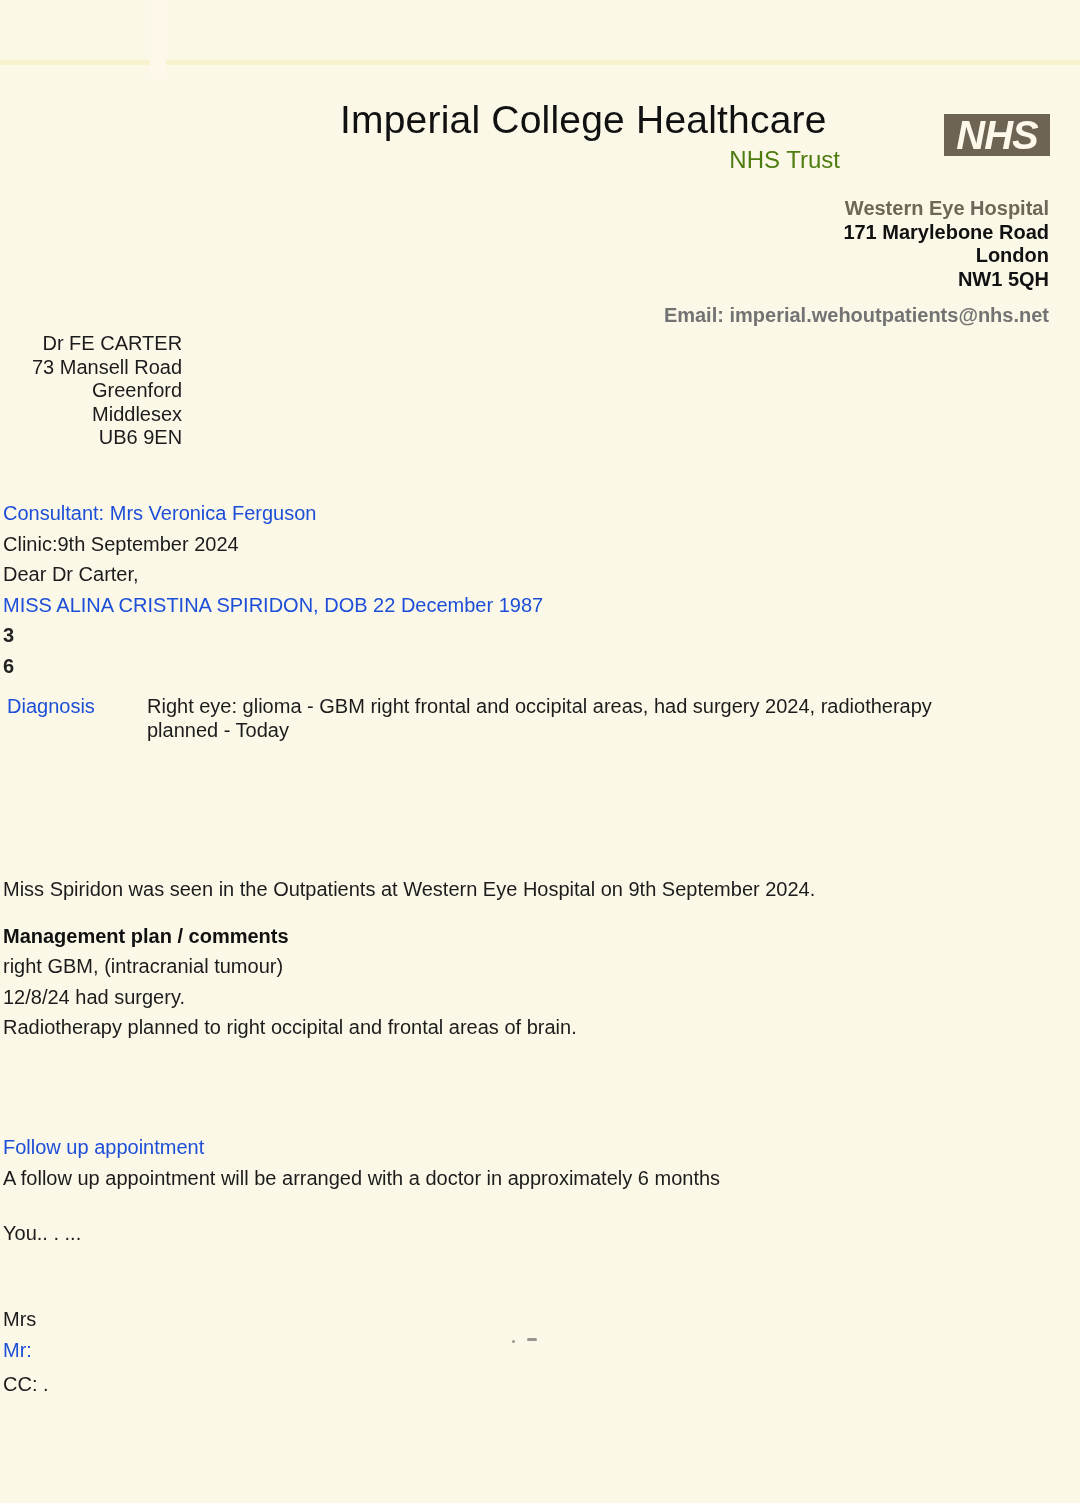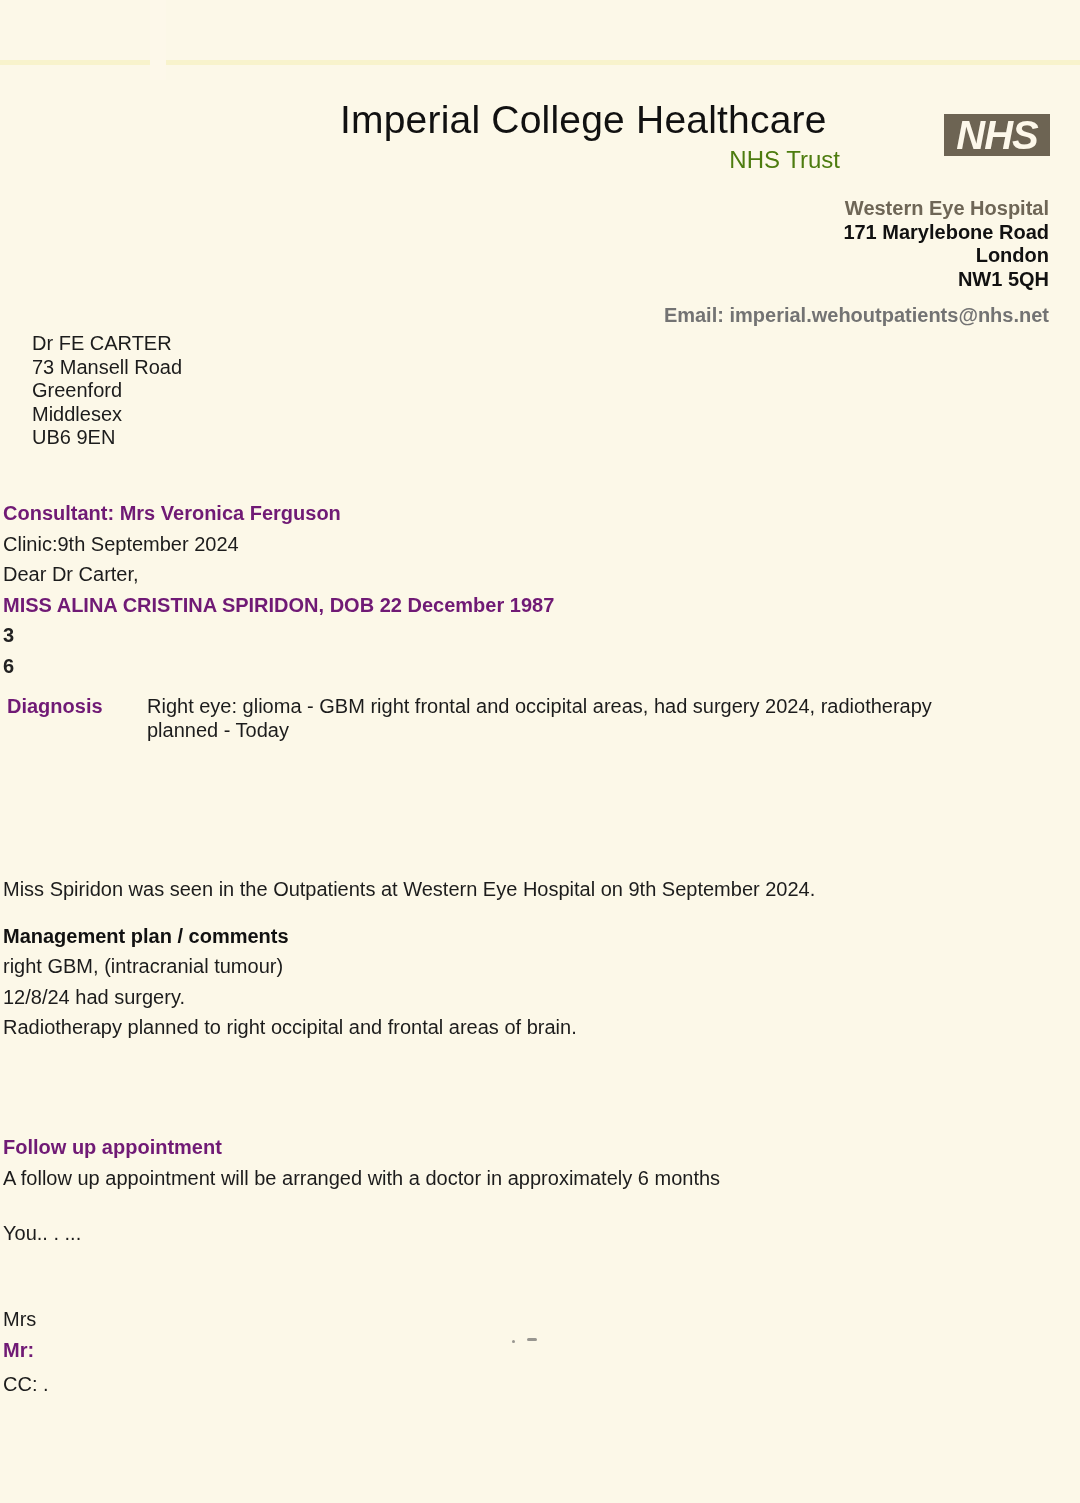"Dr FE CARTER" .recipient { text-align: none -> right }
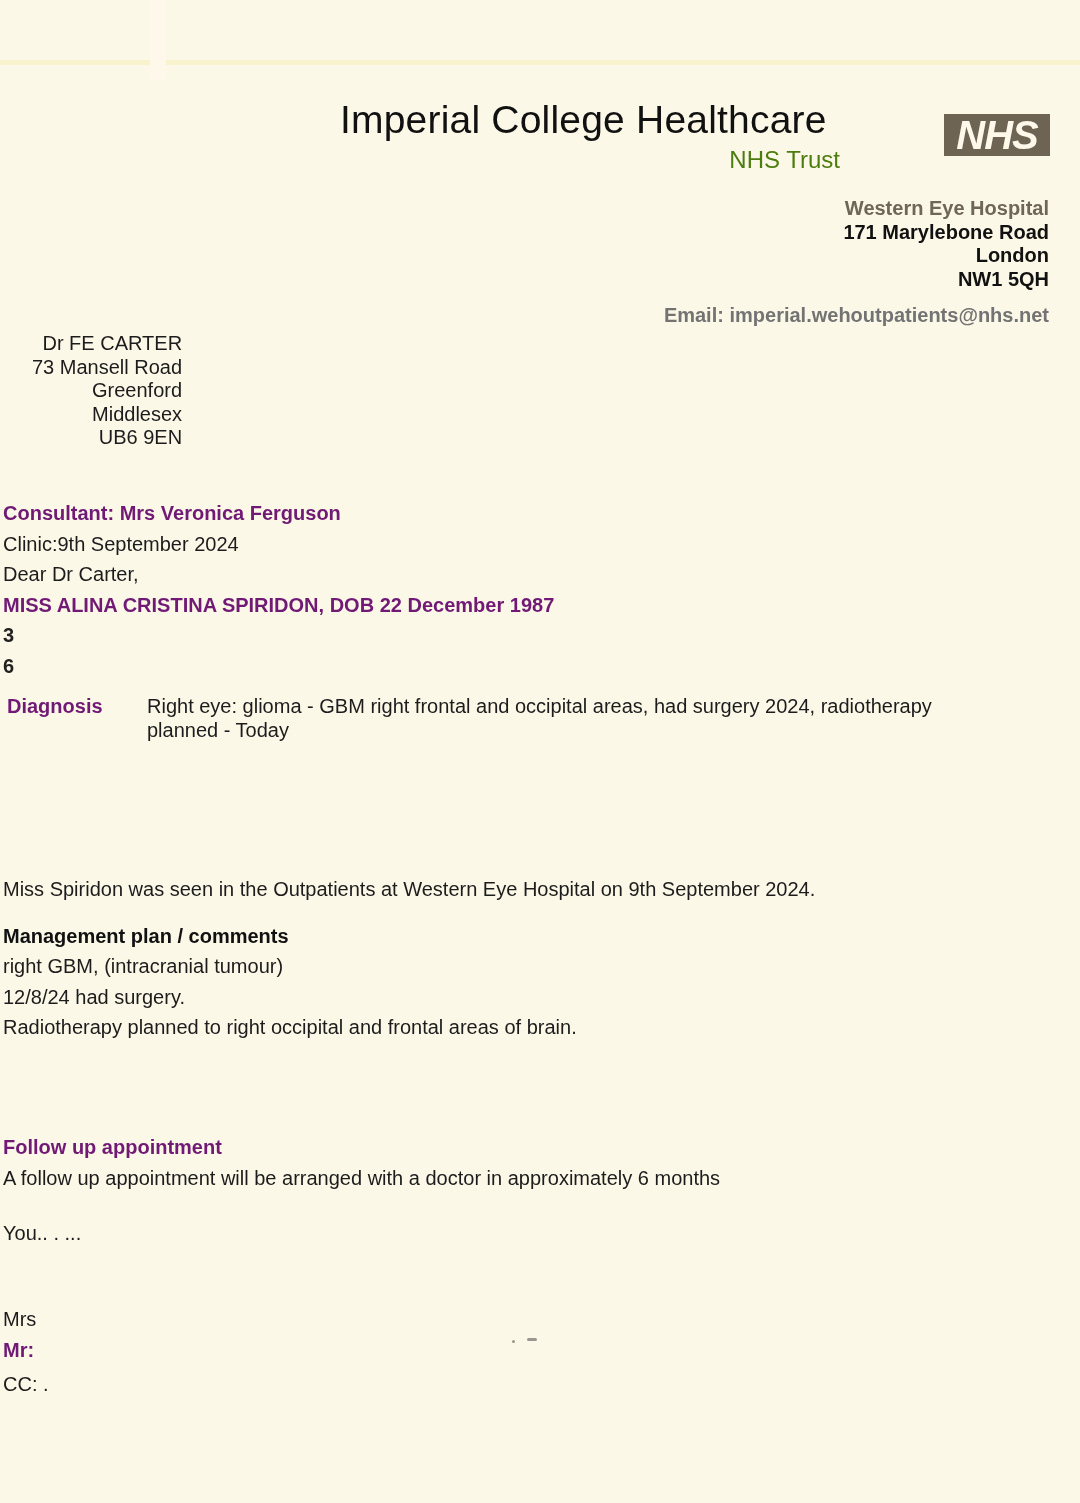"Consultant: Mrs Veronica Ferguson" .bold { color: #701a75 -> #1d4ed8; font-weight: bold -> normal }
